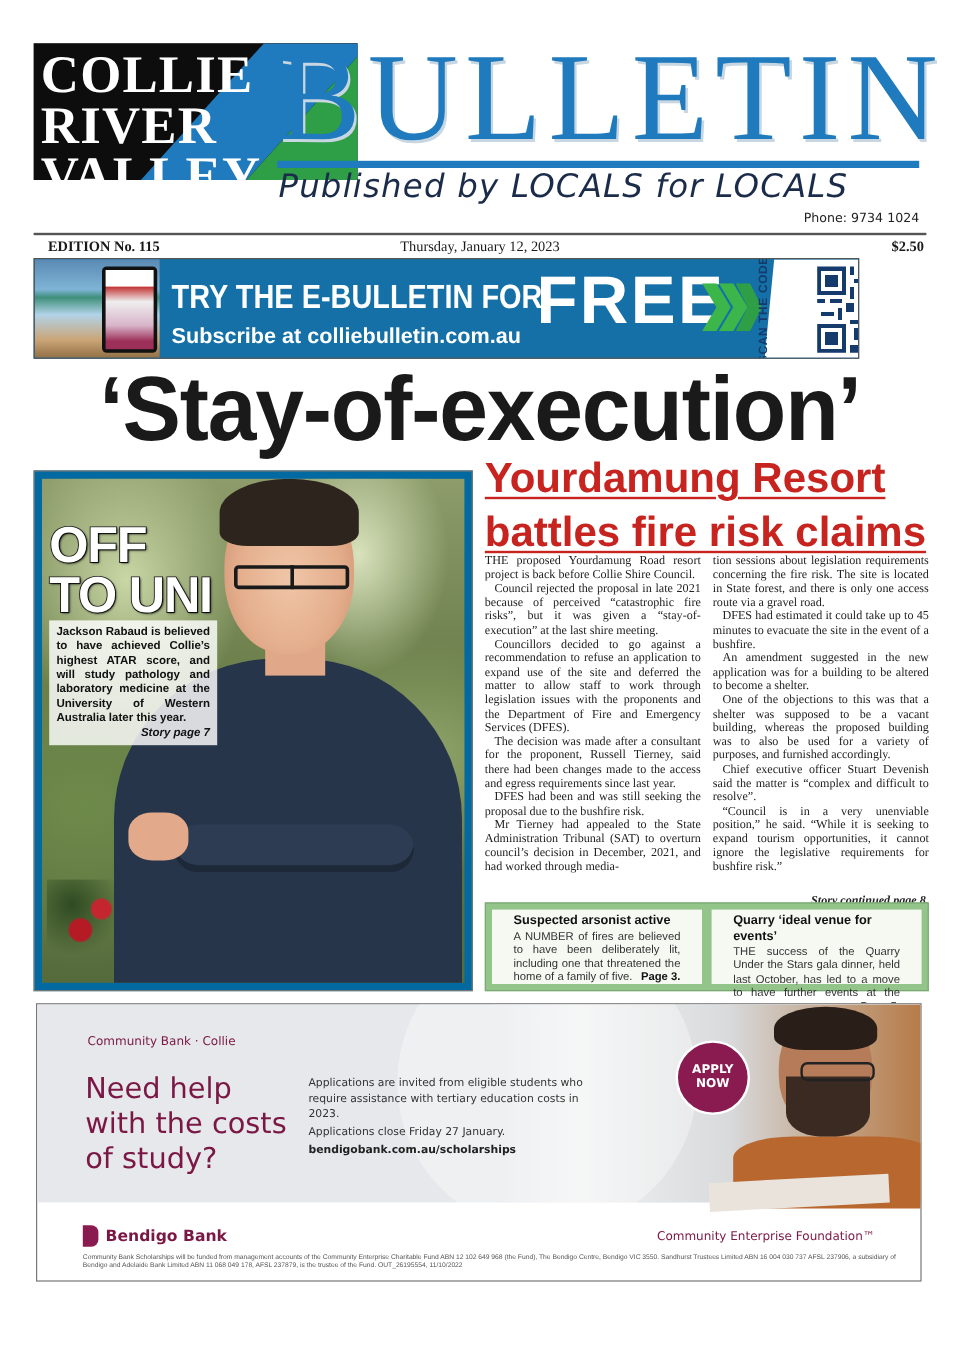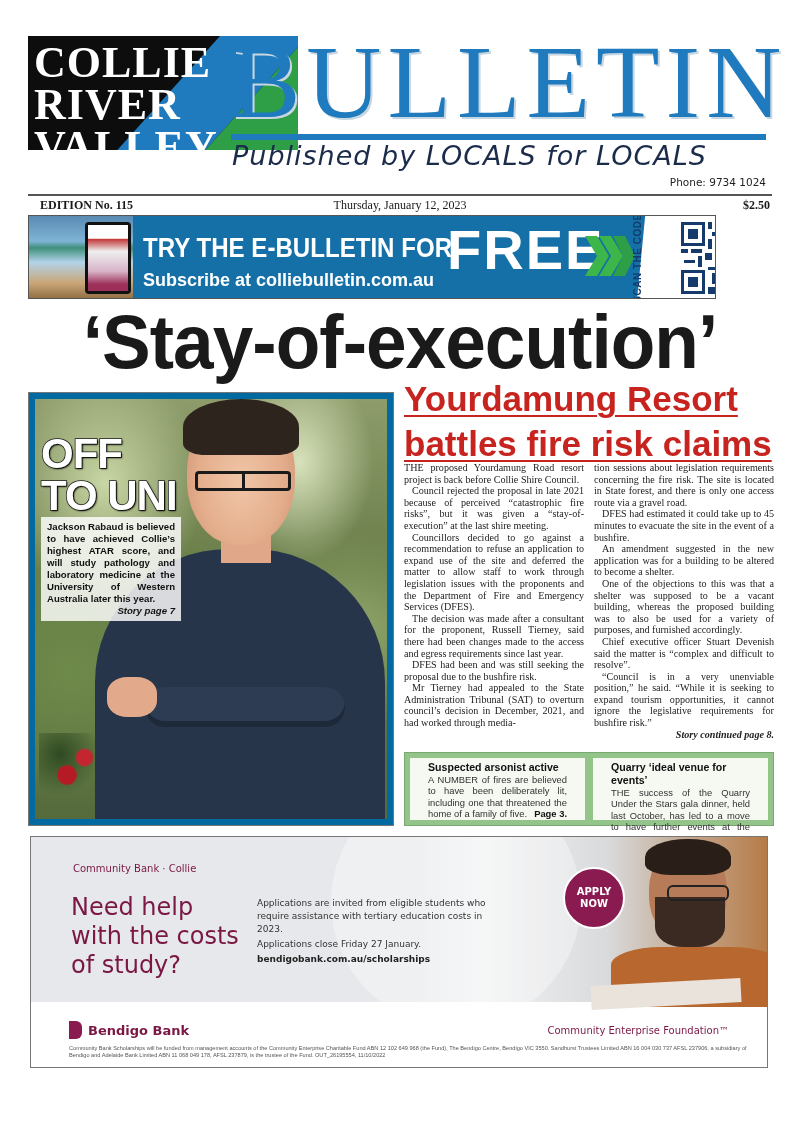"Story continued page 8." .continued { margin-top: 0 -> 16px }
